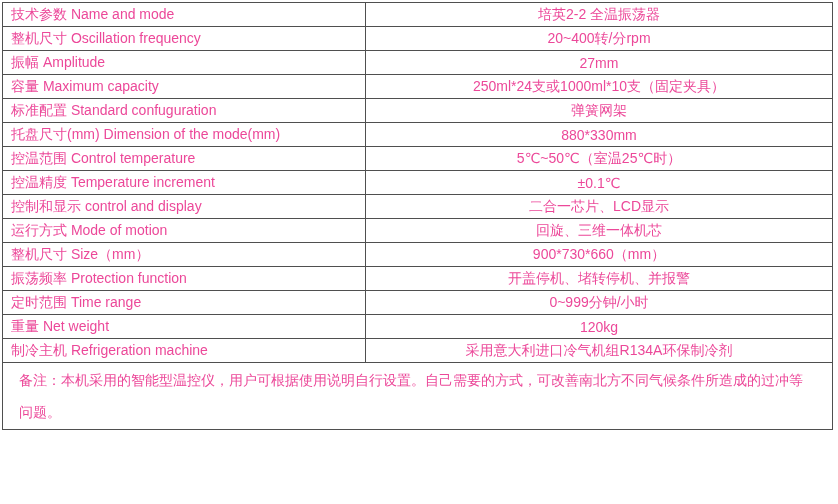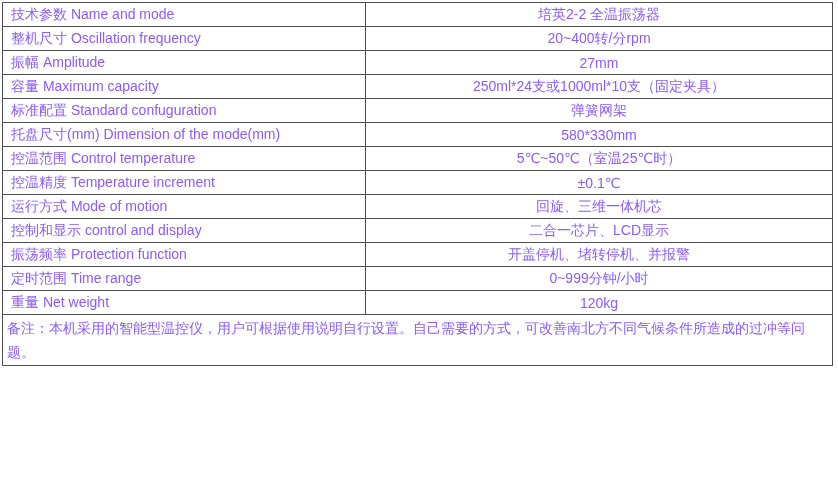"技术参数 Name and mode" table.spec-table td { color: #8b5cf6 -> #ec4899 }
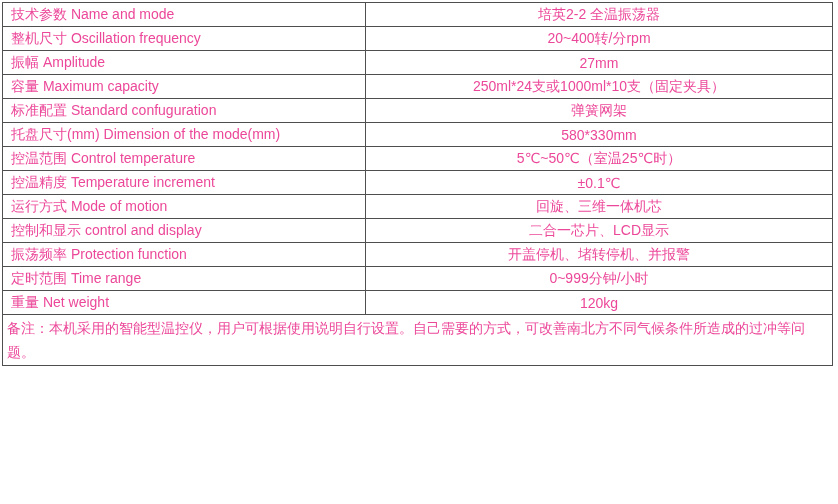"580*330mm" td.col-value { text: 580 -> 880 }
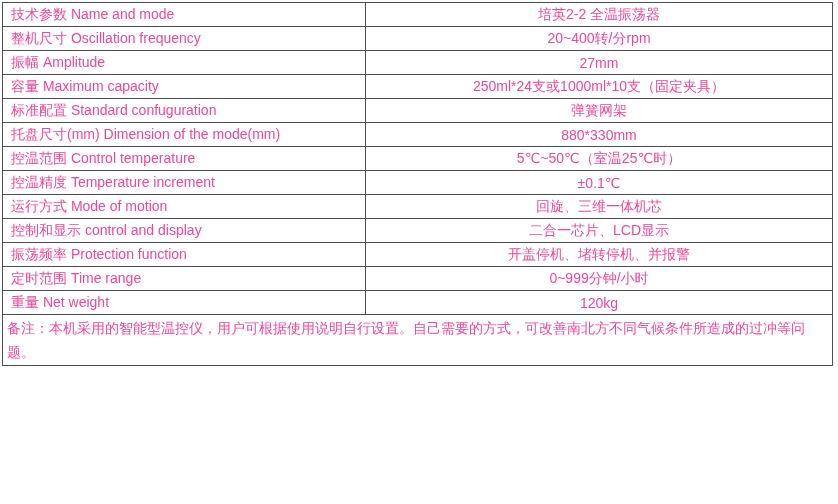"运行方式 Mode of motion" tr { order: before "控制和显示 control and display" -> after "控制和显示 control and display" }
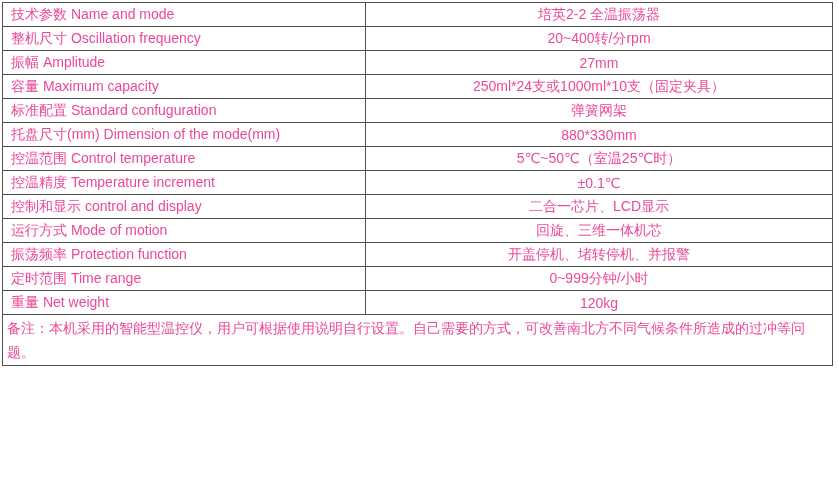"整机尺寸 Size（mm）" tr { html: none -> <tr> <td>整机尺寸 Size（mm）</td> <td>900*730*660（mm）</td> </tr> }
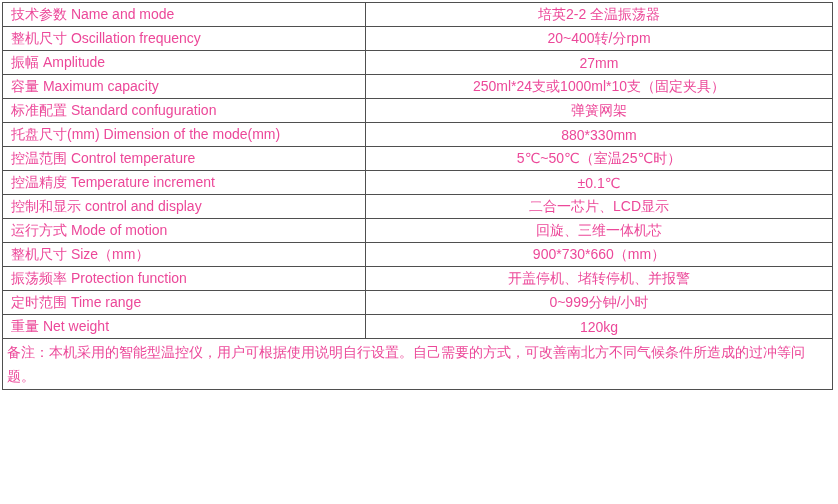"制冷主机 Refrigeration machine" tr { html: none -> <tr> <td>制冷主机 Refrigeration machine</td> <td>采用意大利进口冷气机组R134A环保制冷剂</td> </tr> }
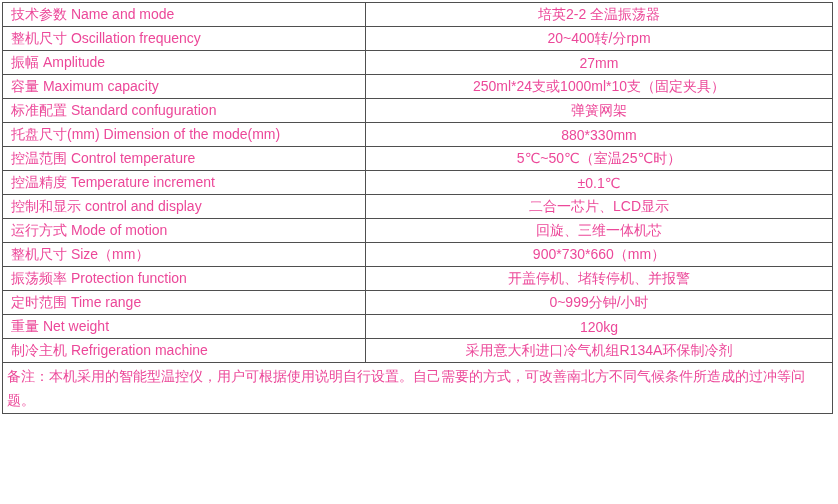"备注：本机采用的智能型温控仪，用户可根据使用说明自行设置。自己需要的方式，可改善" table.spec-table td.note-cell { line-height: 24px -> 32px; padding: 1px 4px -> 1px 16px }
